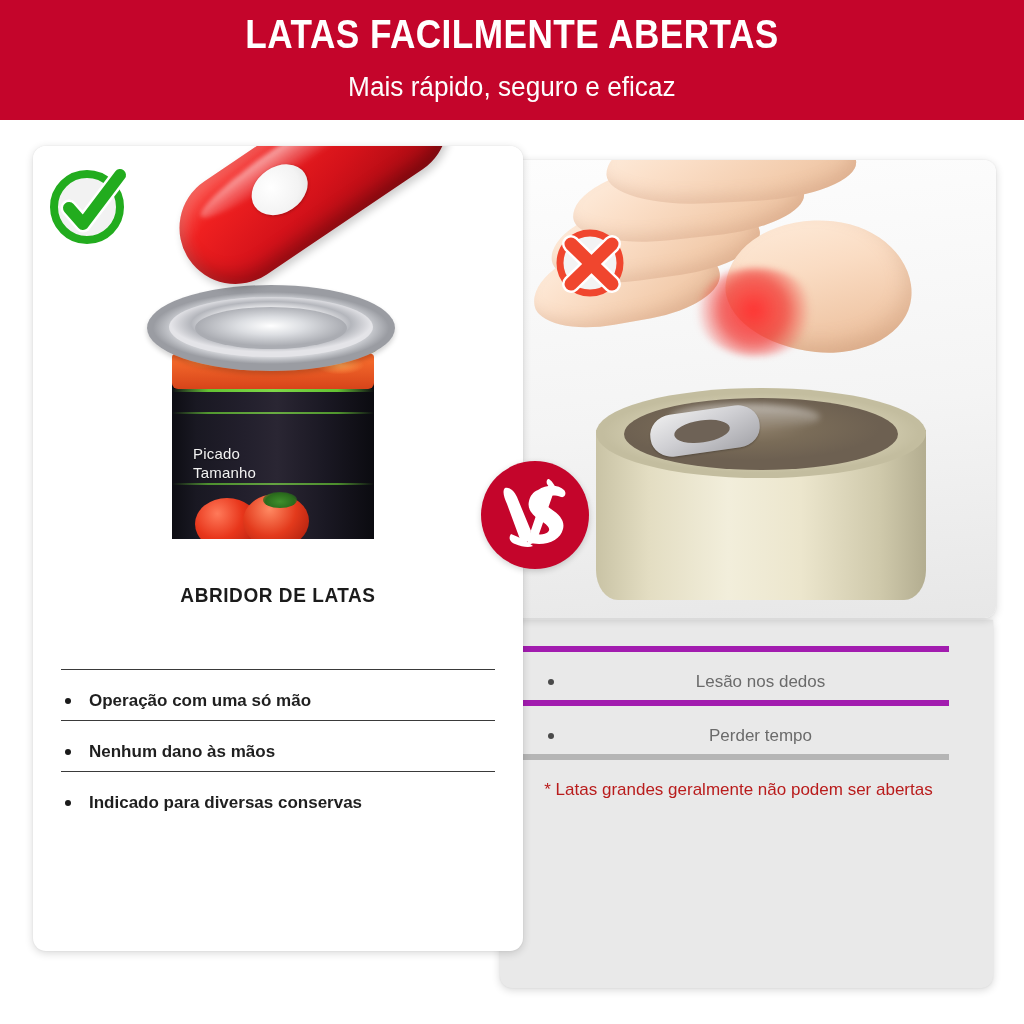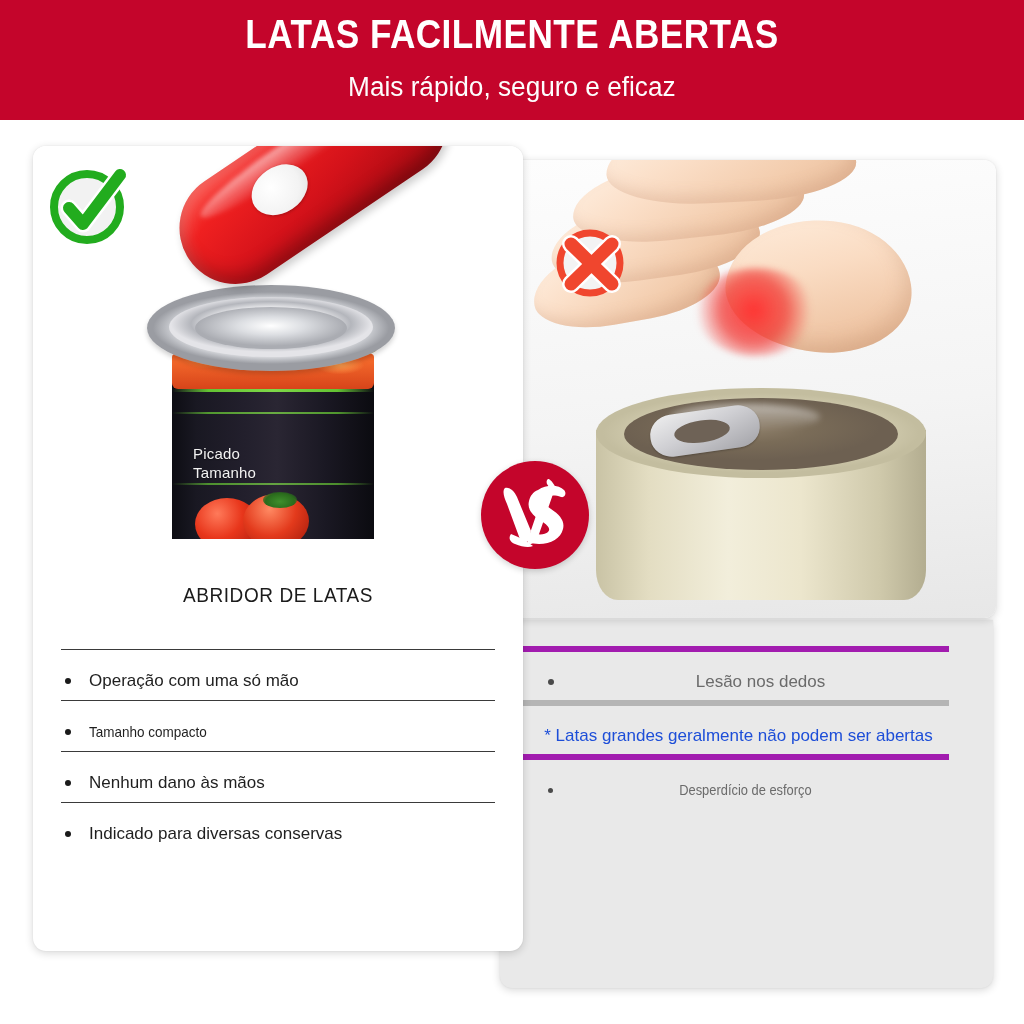"ABRIDOR DE LATAS" .left-body { font-weight: none -> bold }
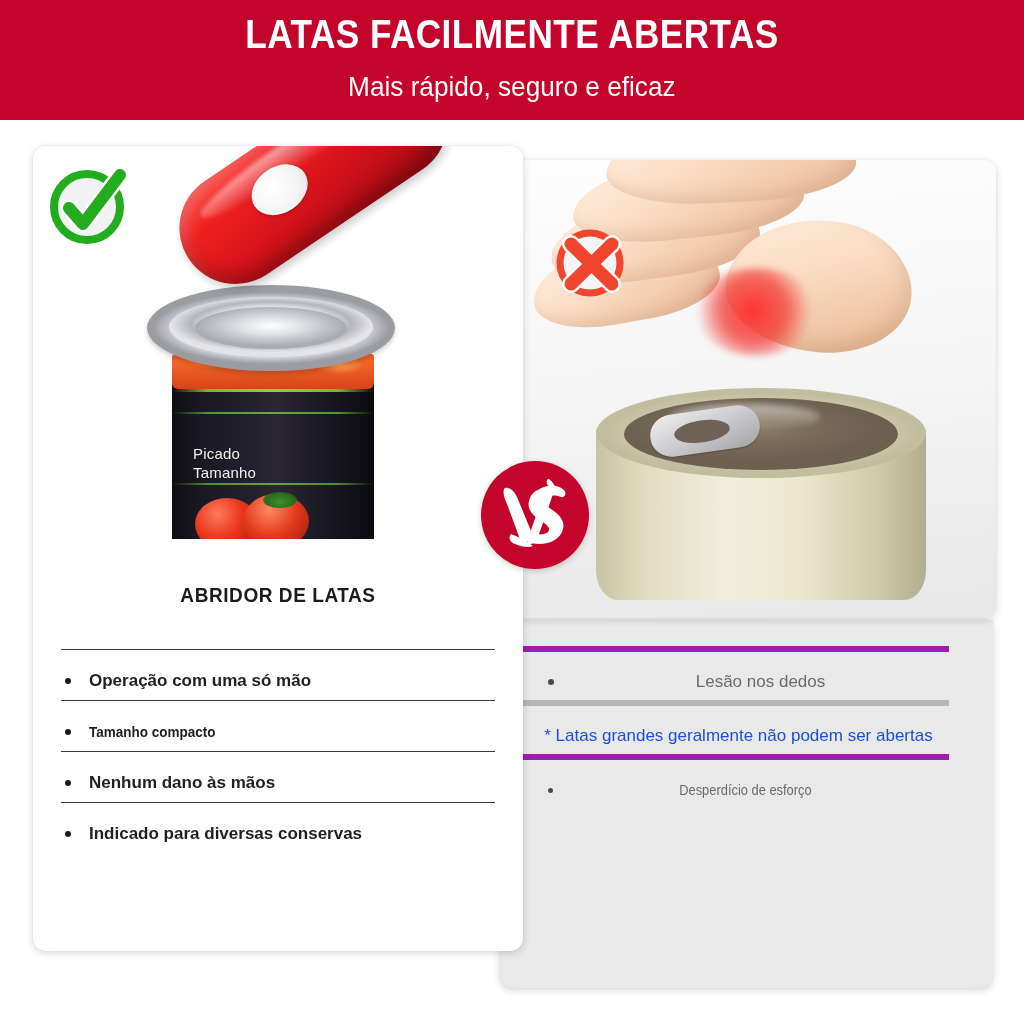"Operação com uma só mão" .left-list { margin-top: 42px -> 62px }
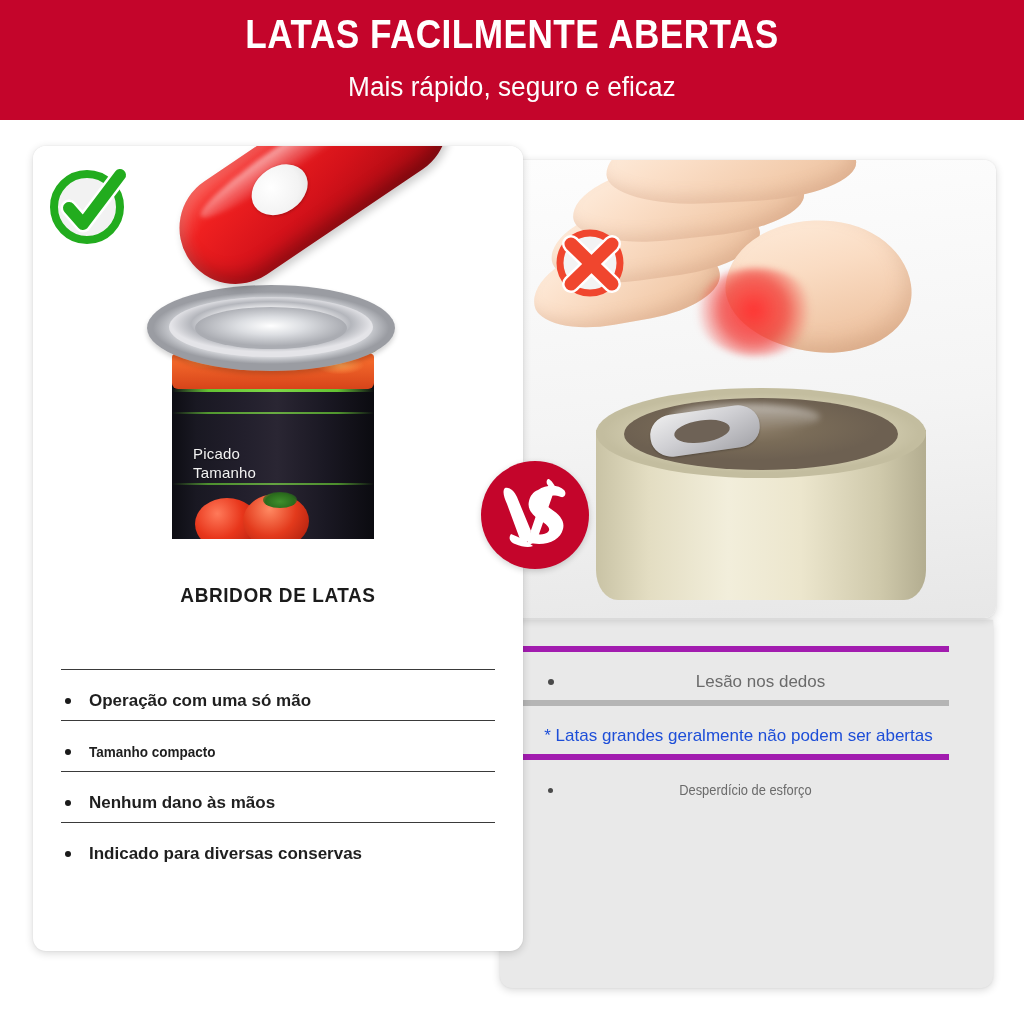"Perder tempo" div.rrow { html: none -> <div> <span></span> <span>Perder tempo</span> </div> }
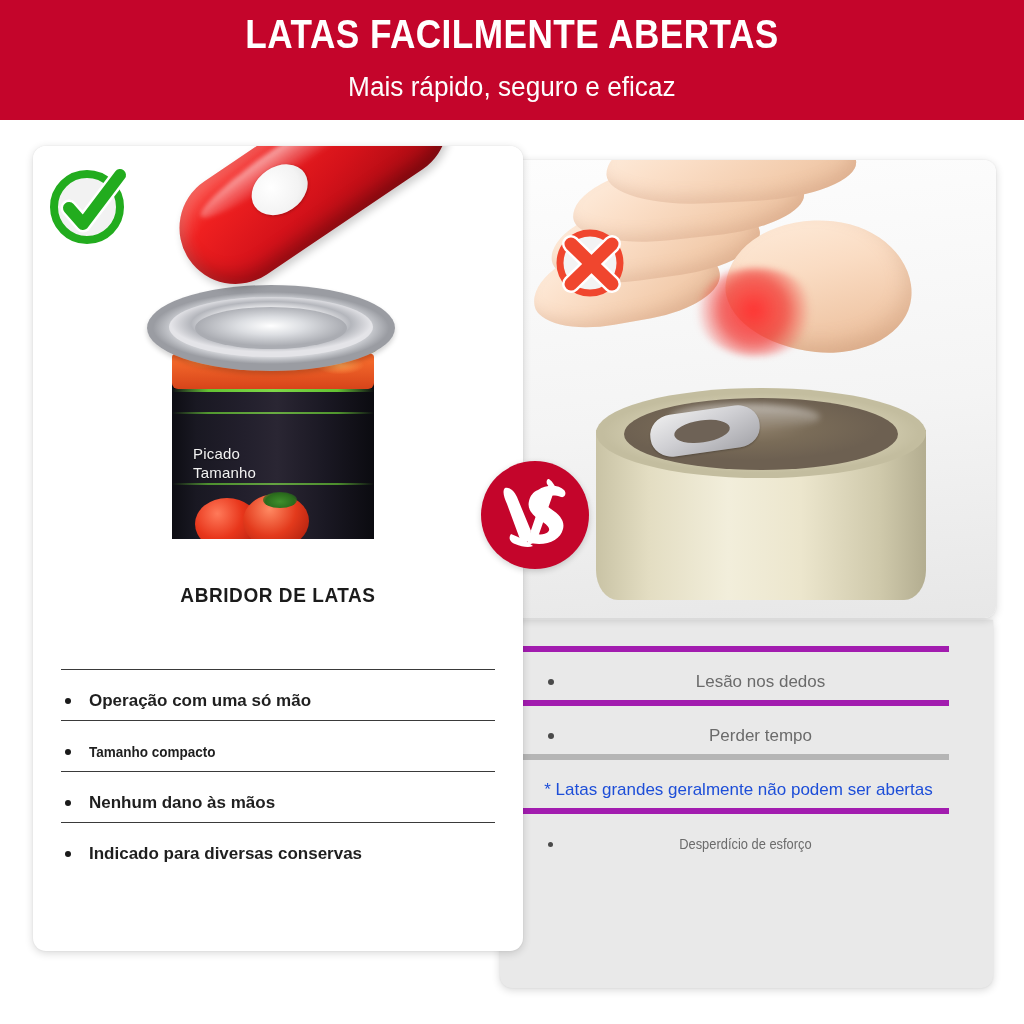"Tamanho compacto" div.lrow { html: <div> <span></span> <span>Tamanho compacto</span> </div> -> none }
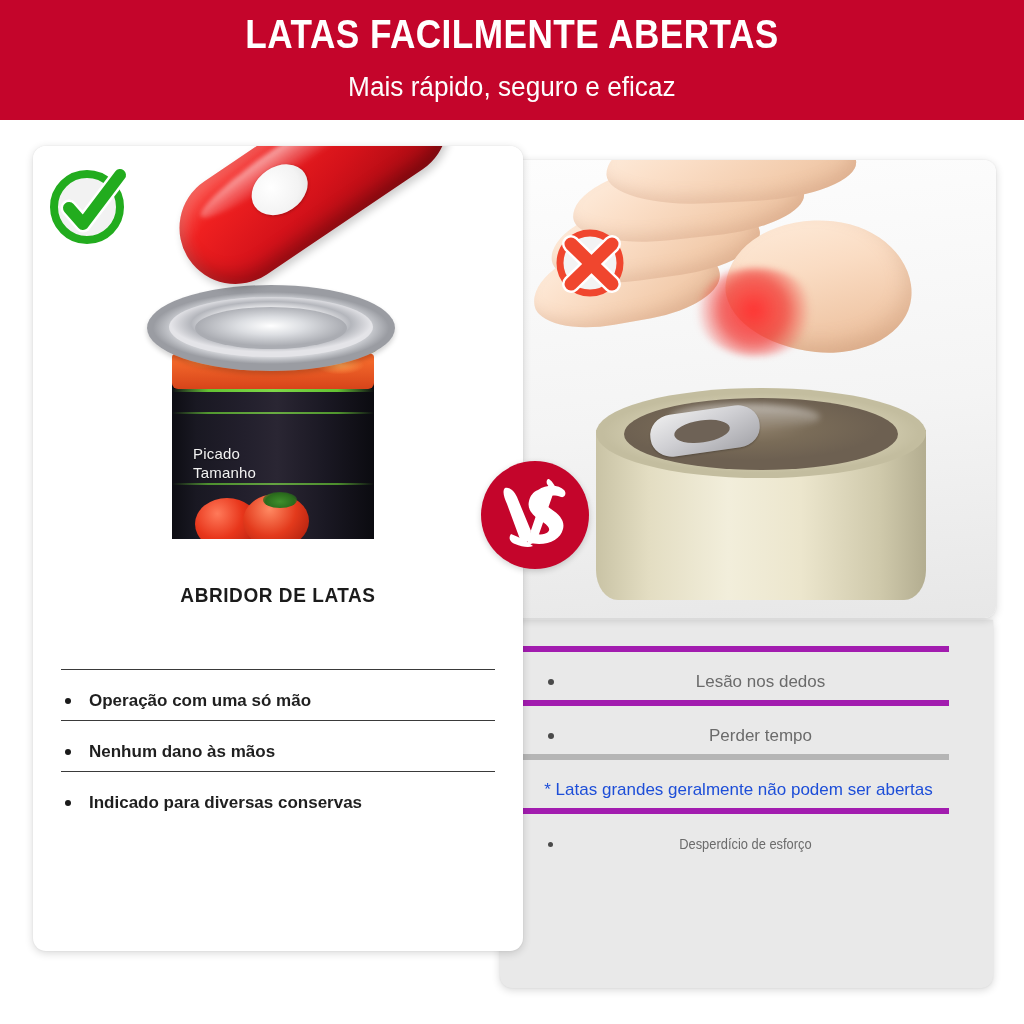"* Latas grandes geralmente não" .rrow.note .rtxt { color: #1d4ed8 -> #b91c1c }
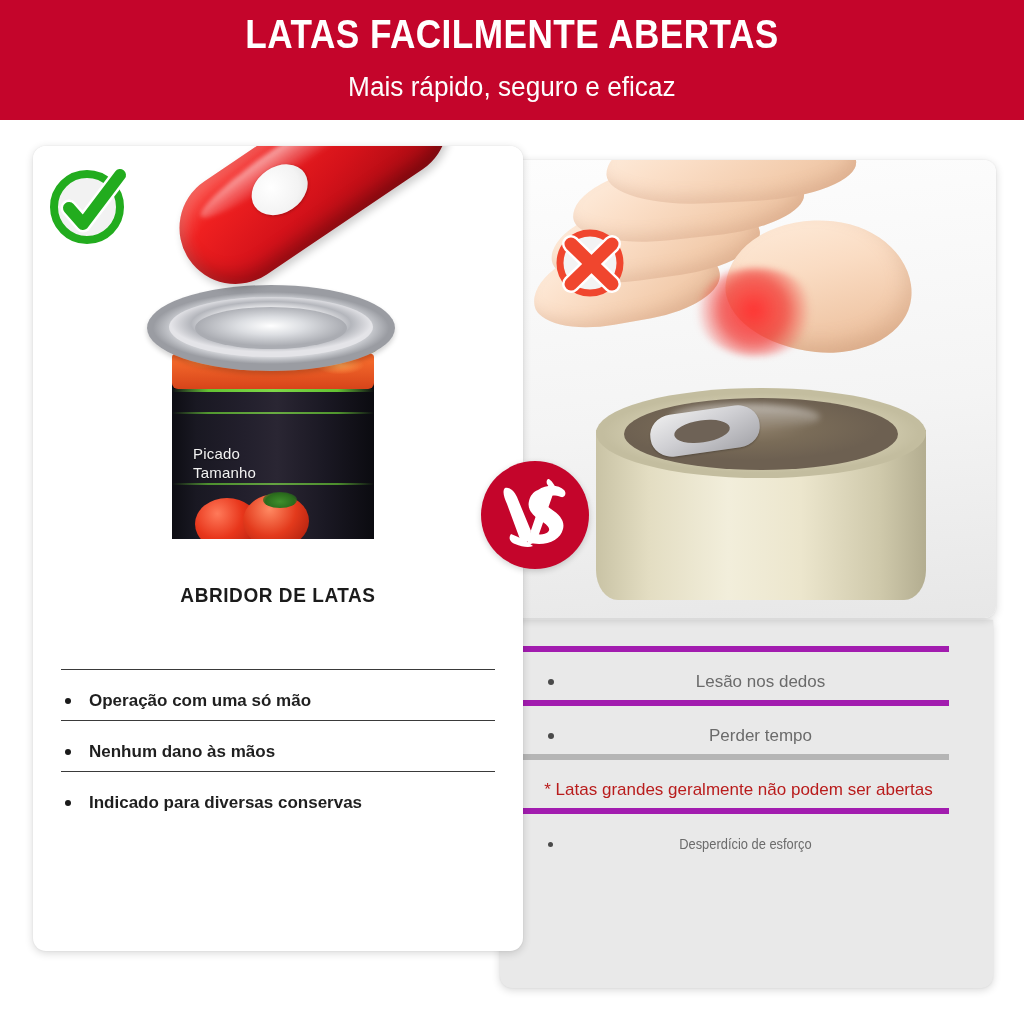"Desperdício de esforço" div.rrow { html: <div> <span></span> <span>Desperdício de esforço</span> </div> -> none }
